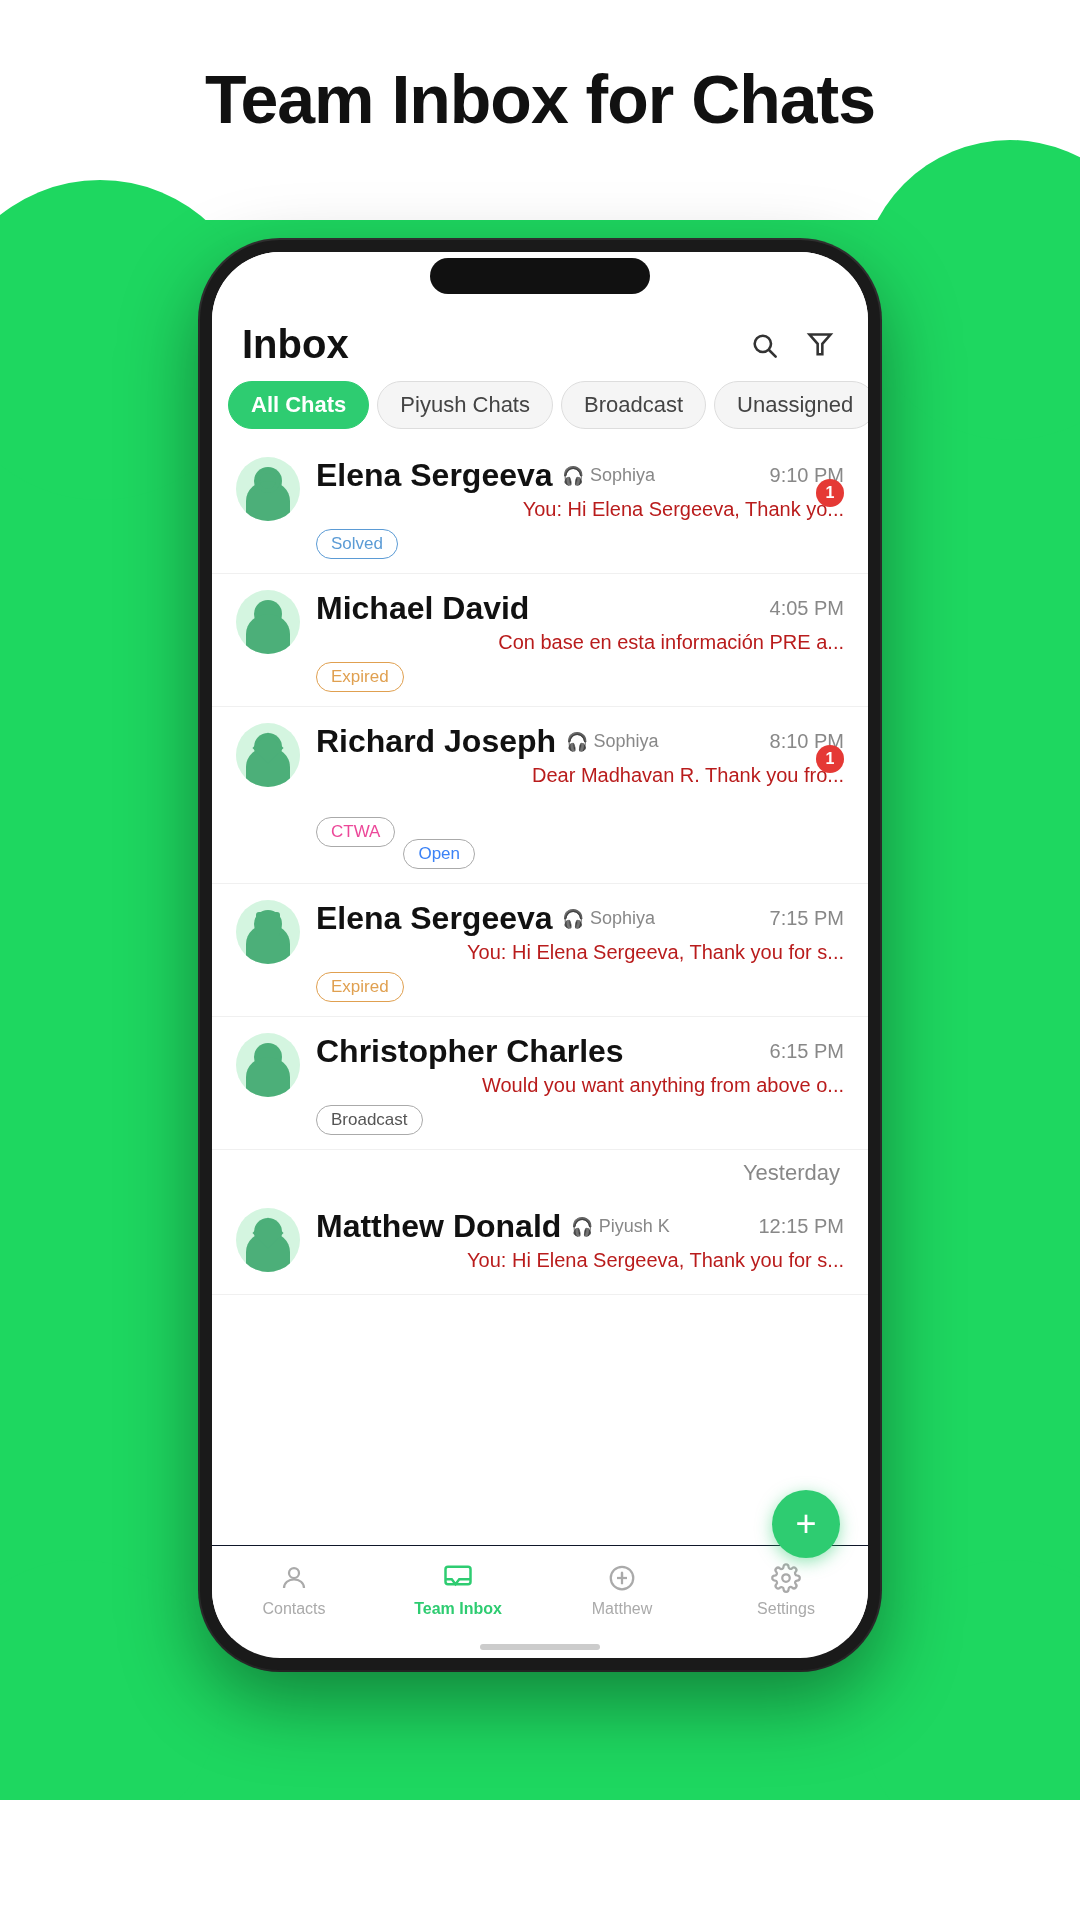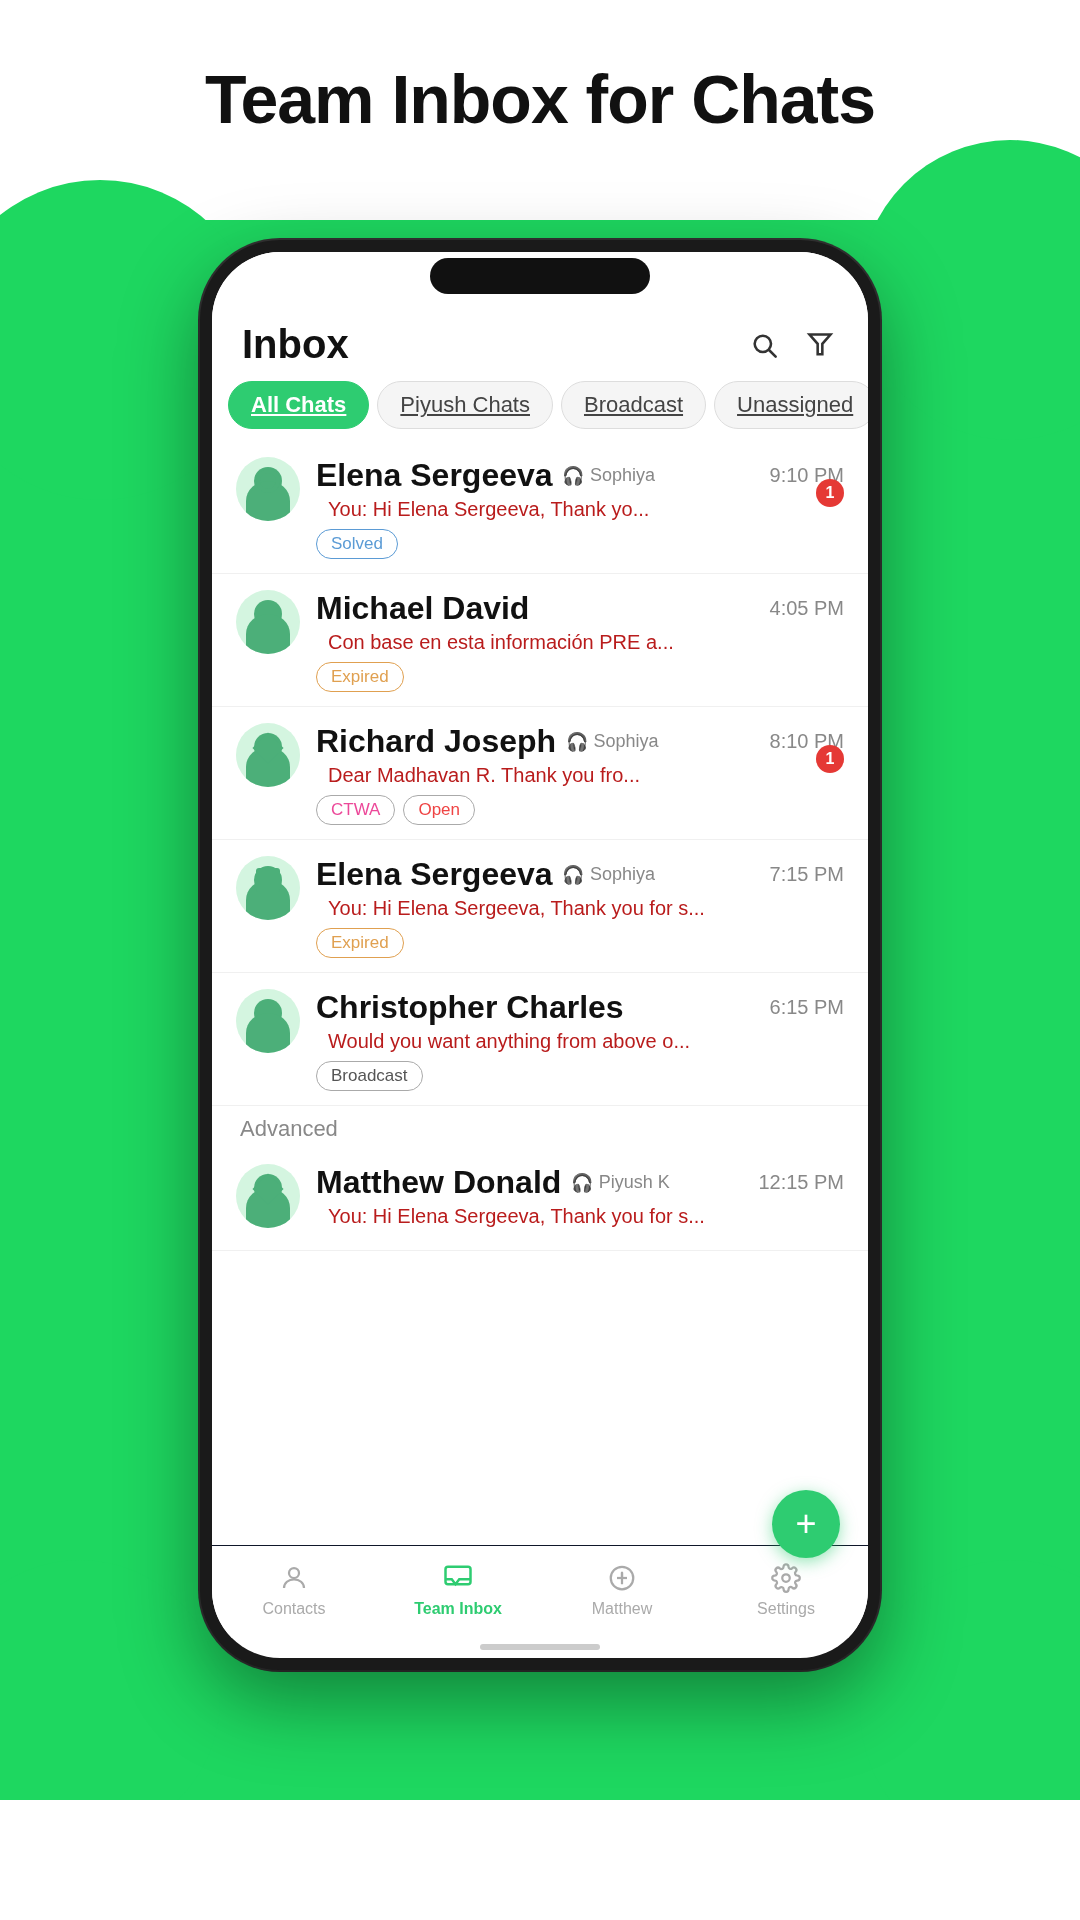"Inbox" .phone-frame { text-align: none -> right }
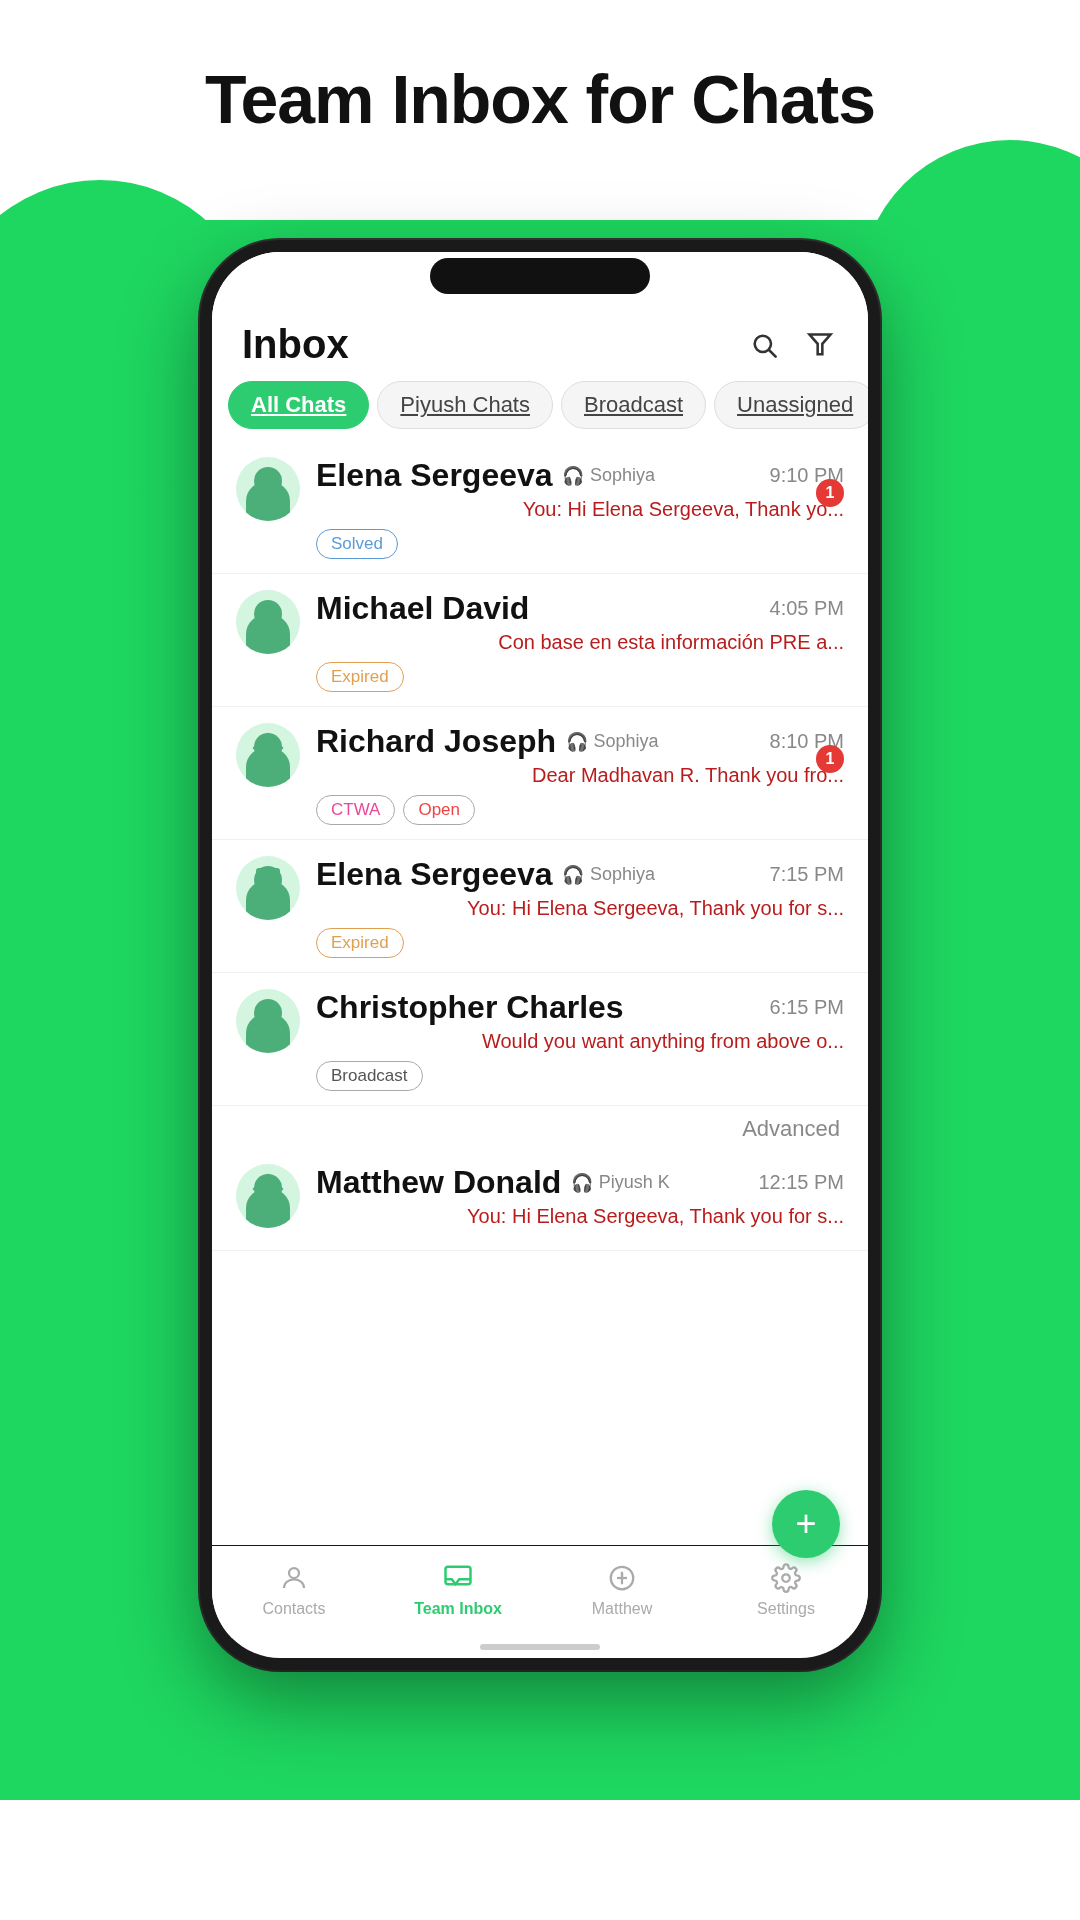"All Chats" .tab { text-decoration: underline -> none }
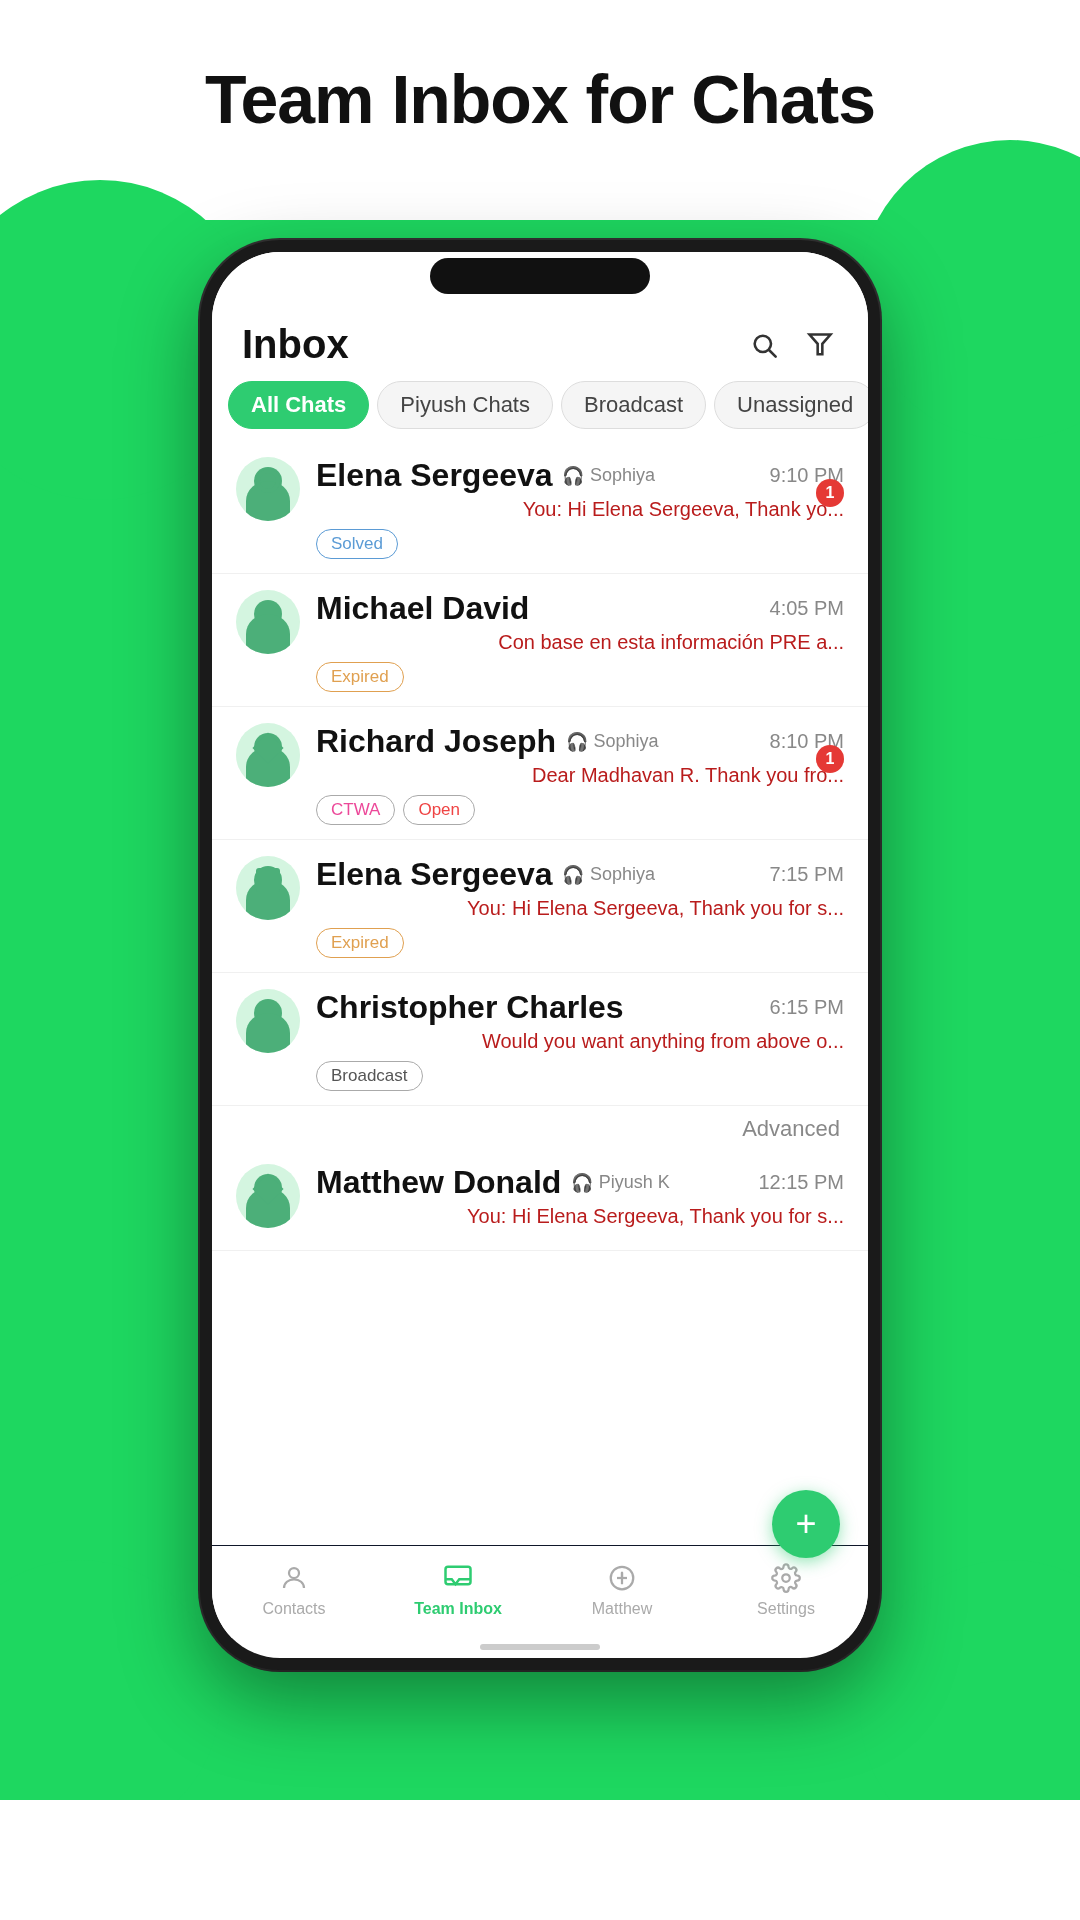"Open" .tag-open { color: #ef4444 -> #3b82f6; margin-top: none -> 44px }
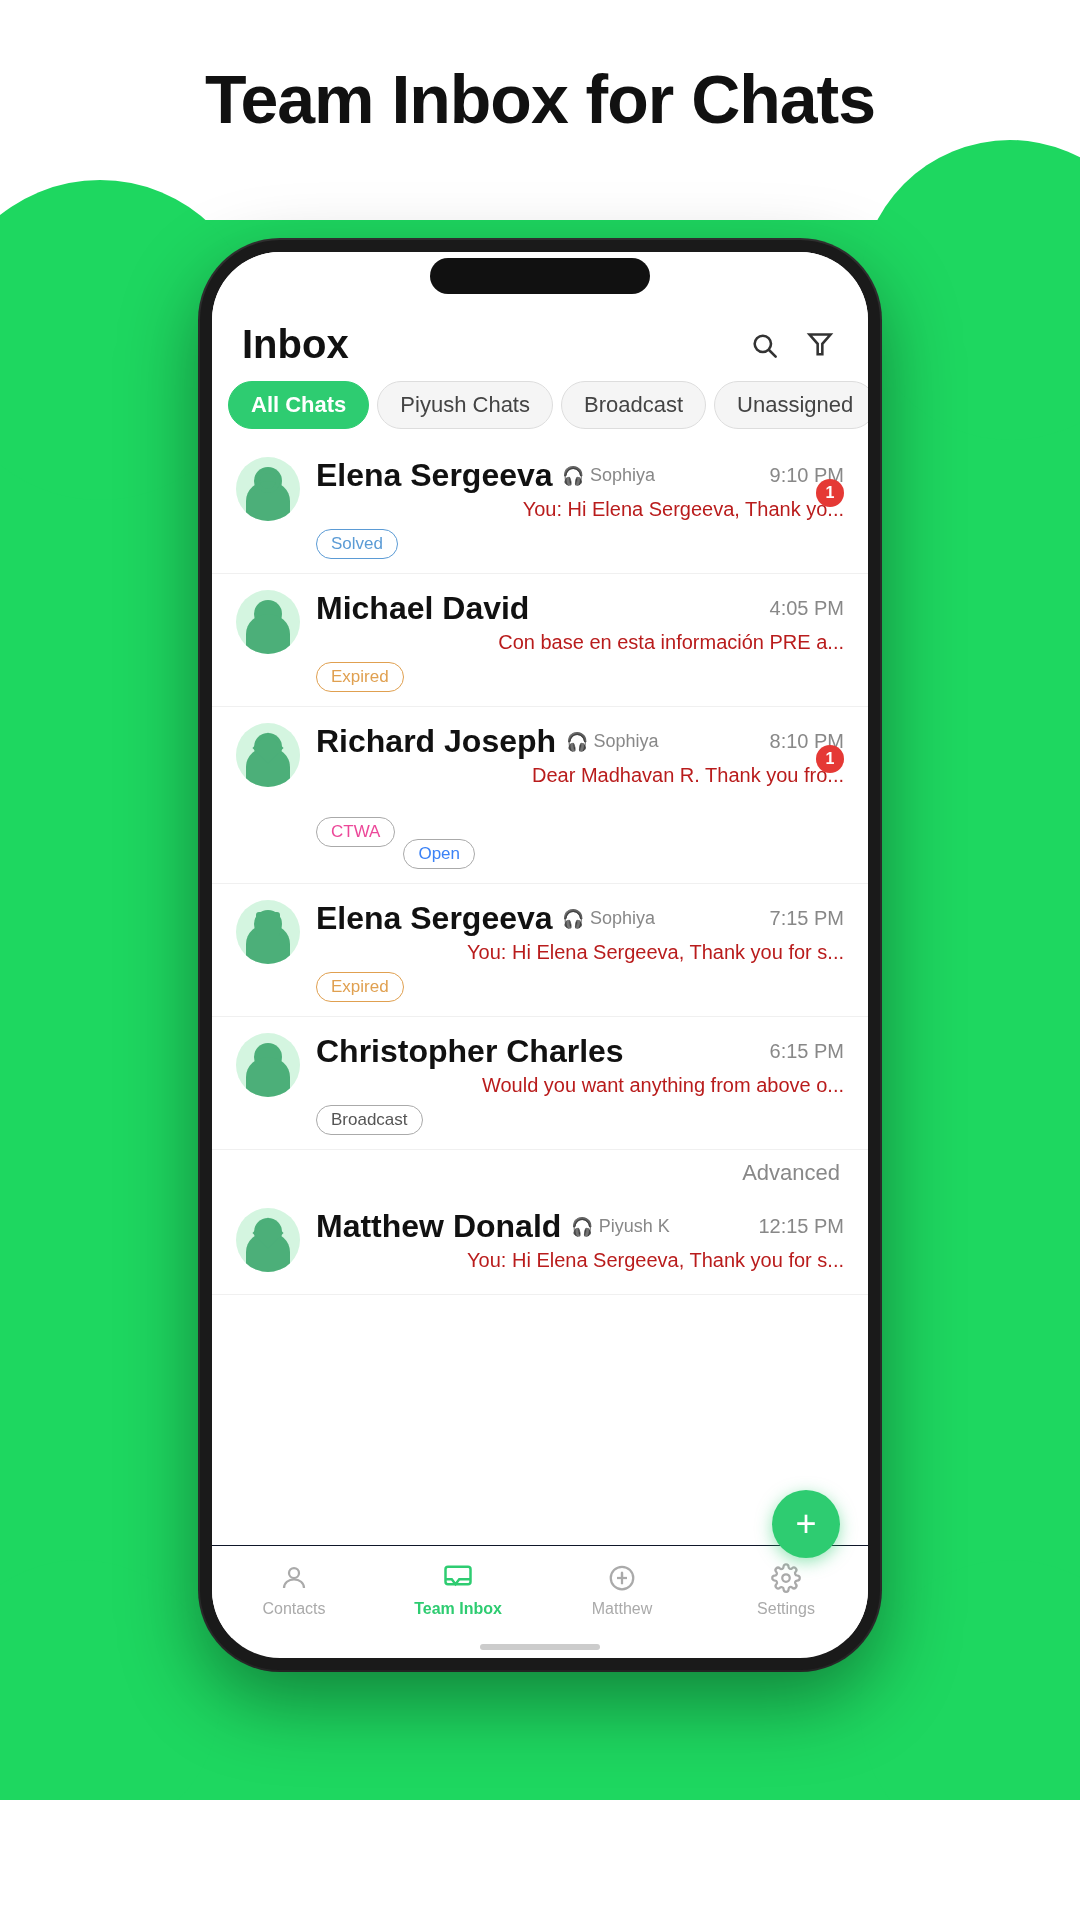"Advanced" div.section-label { text: Advanced -> Yesterday }
